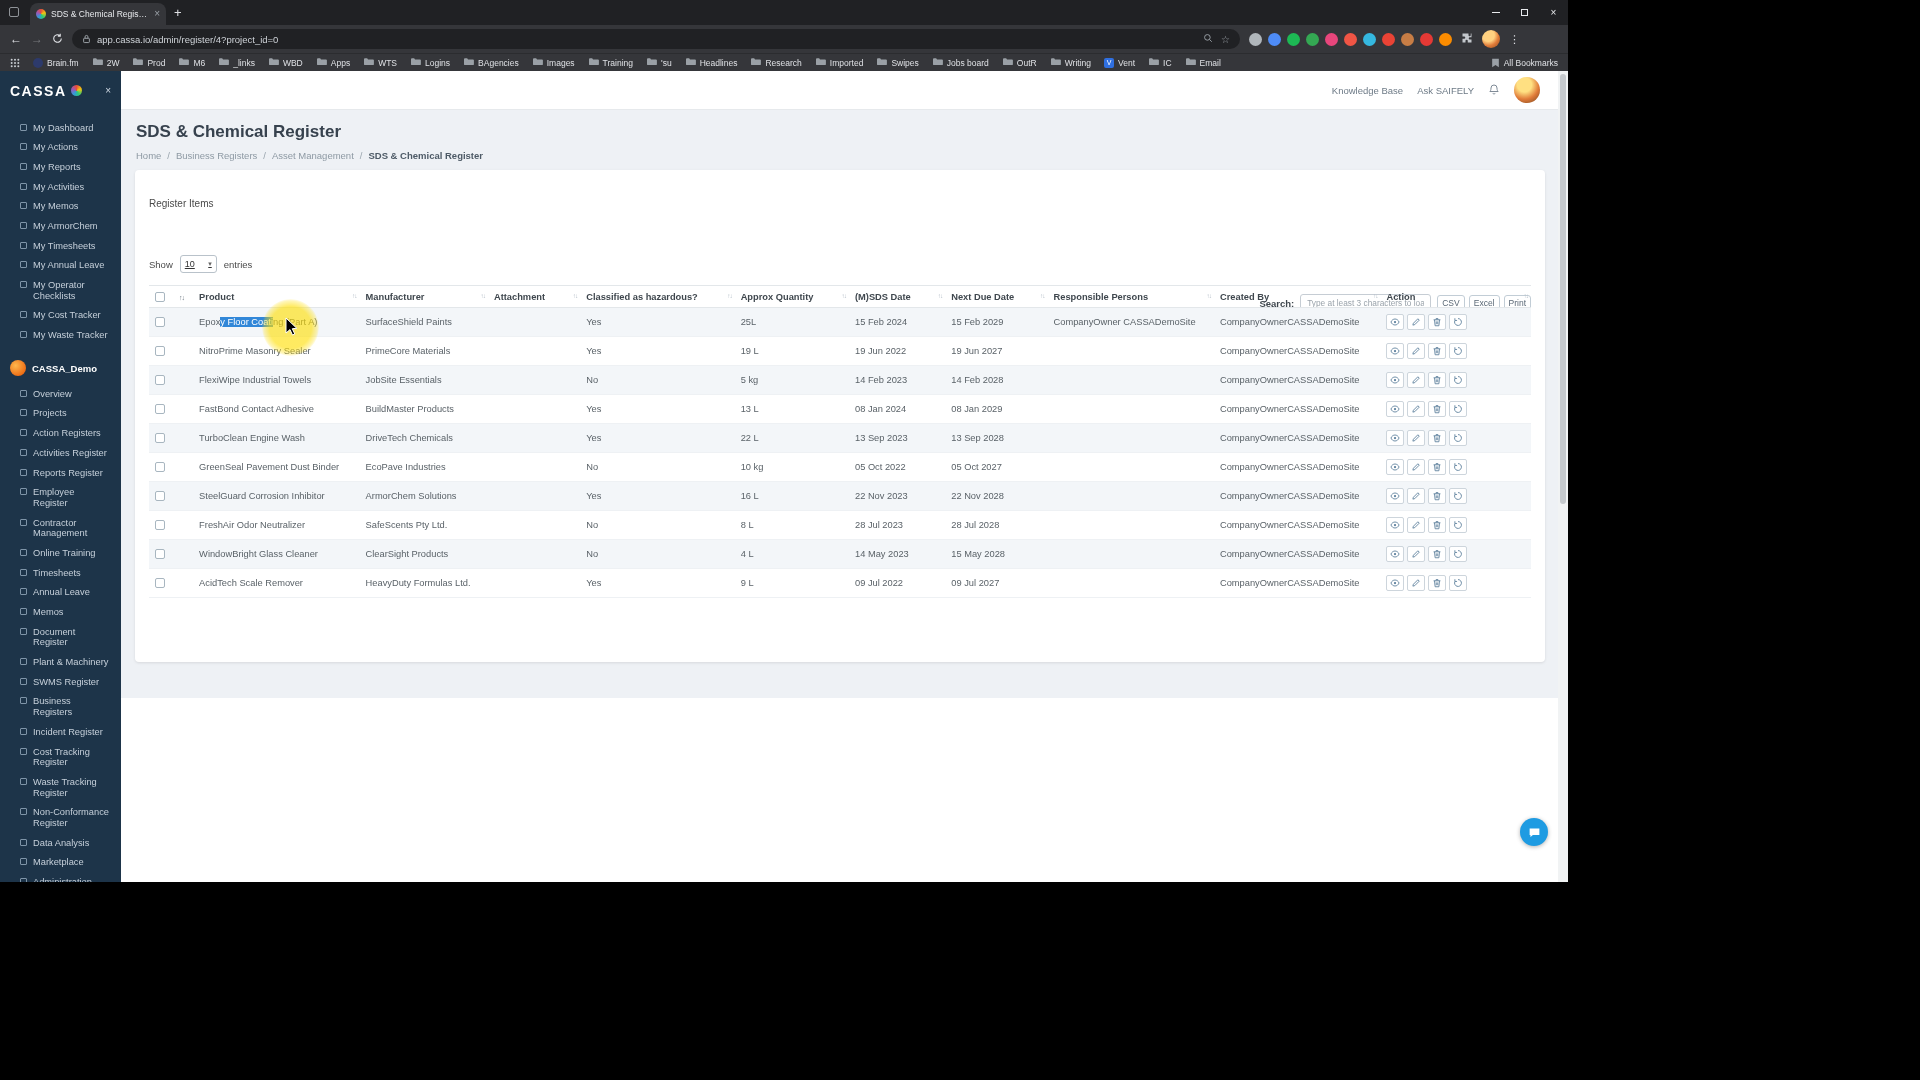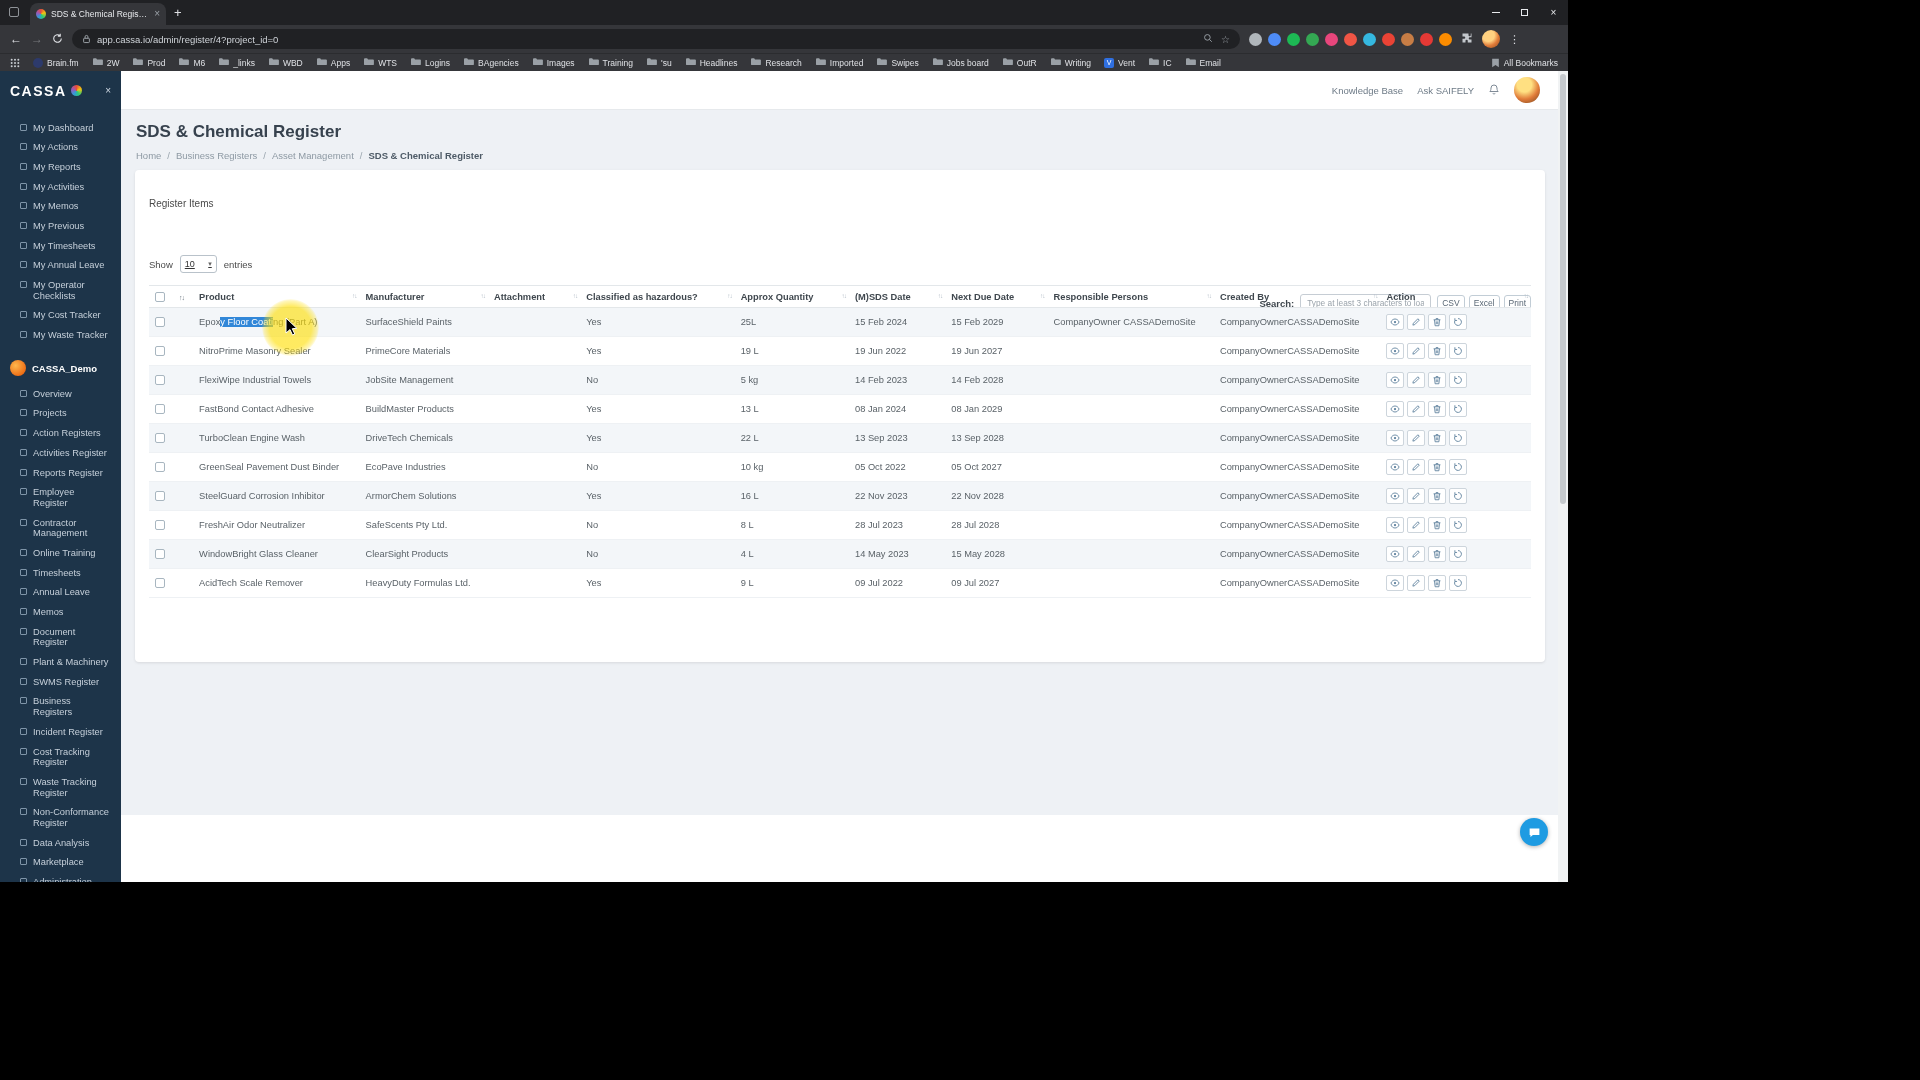"CASSA" .app { height: 744px -> 627px }
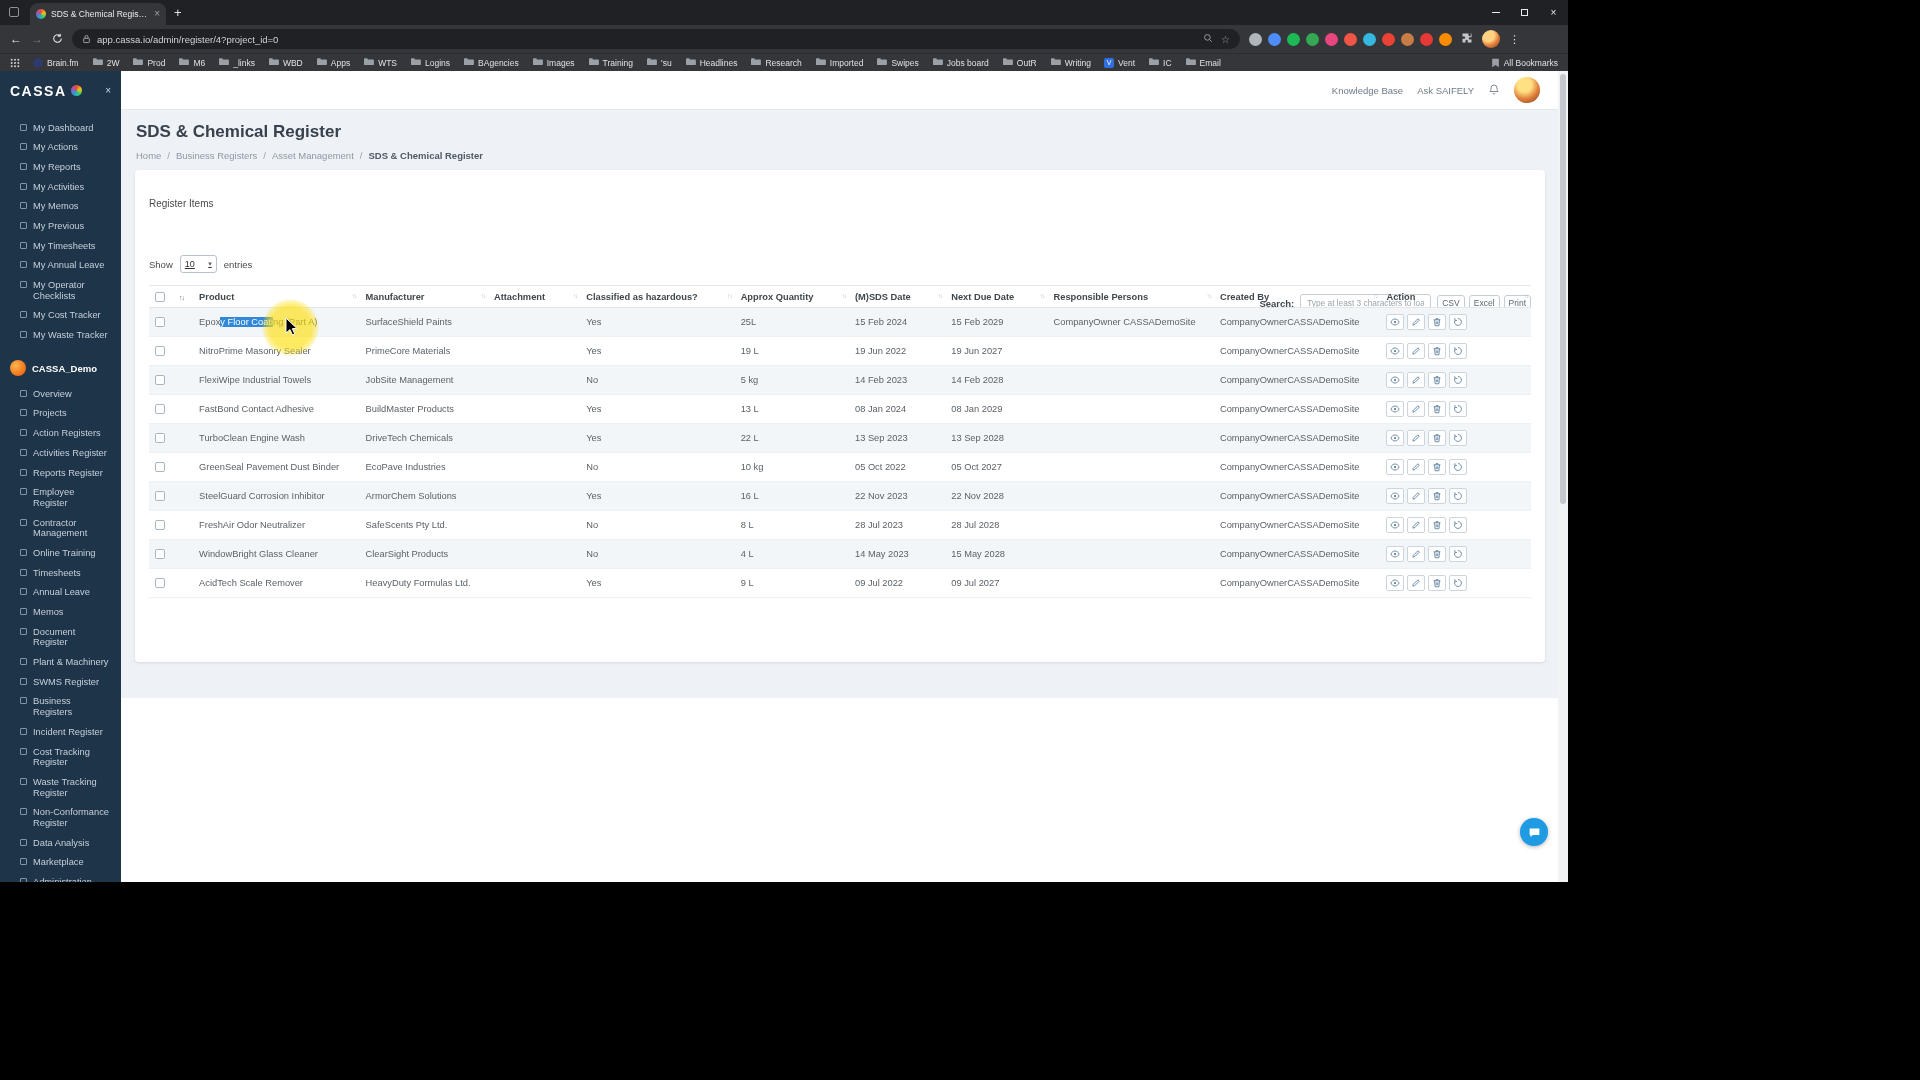"My Previous" span { text: Previous -> ArmorChem }
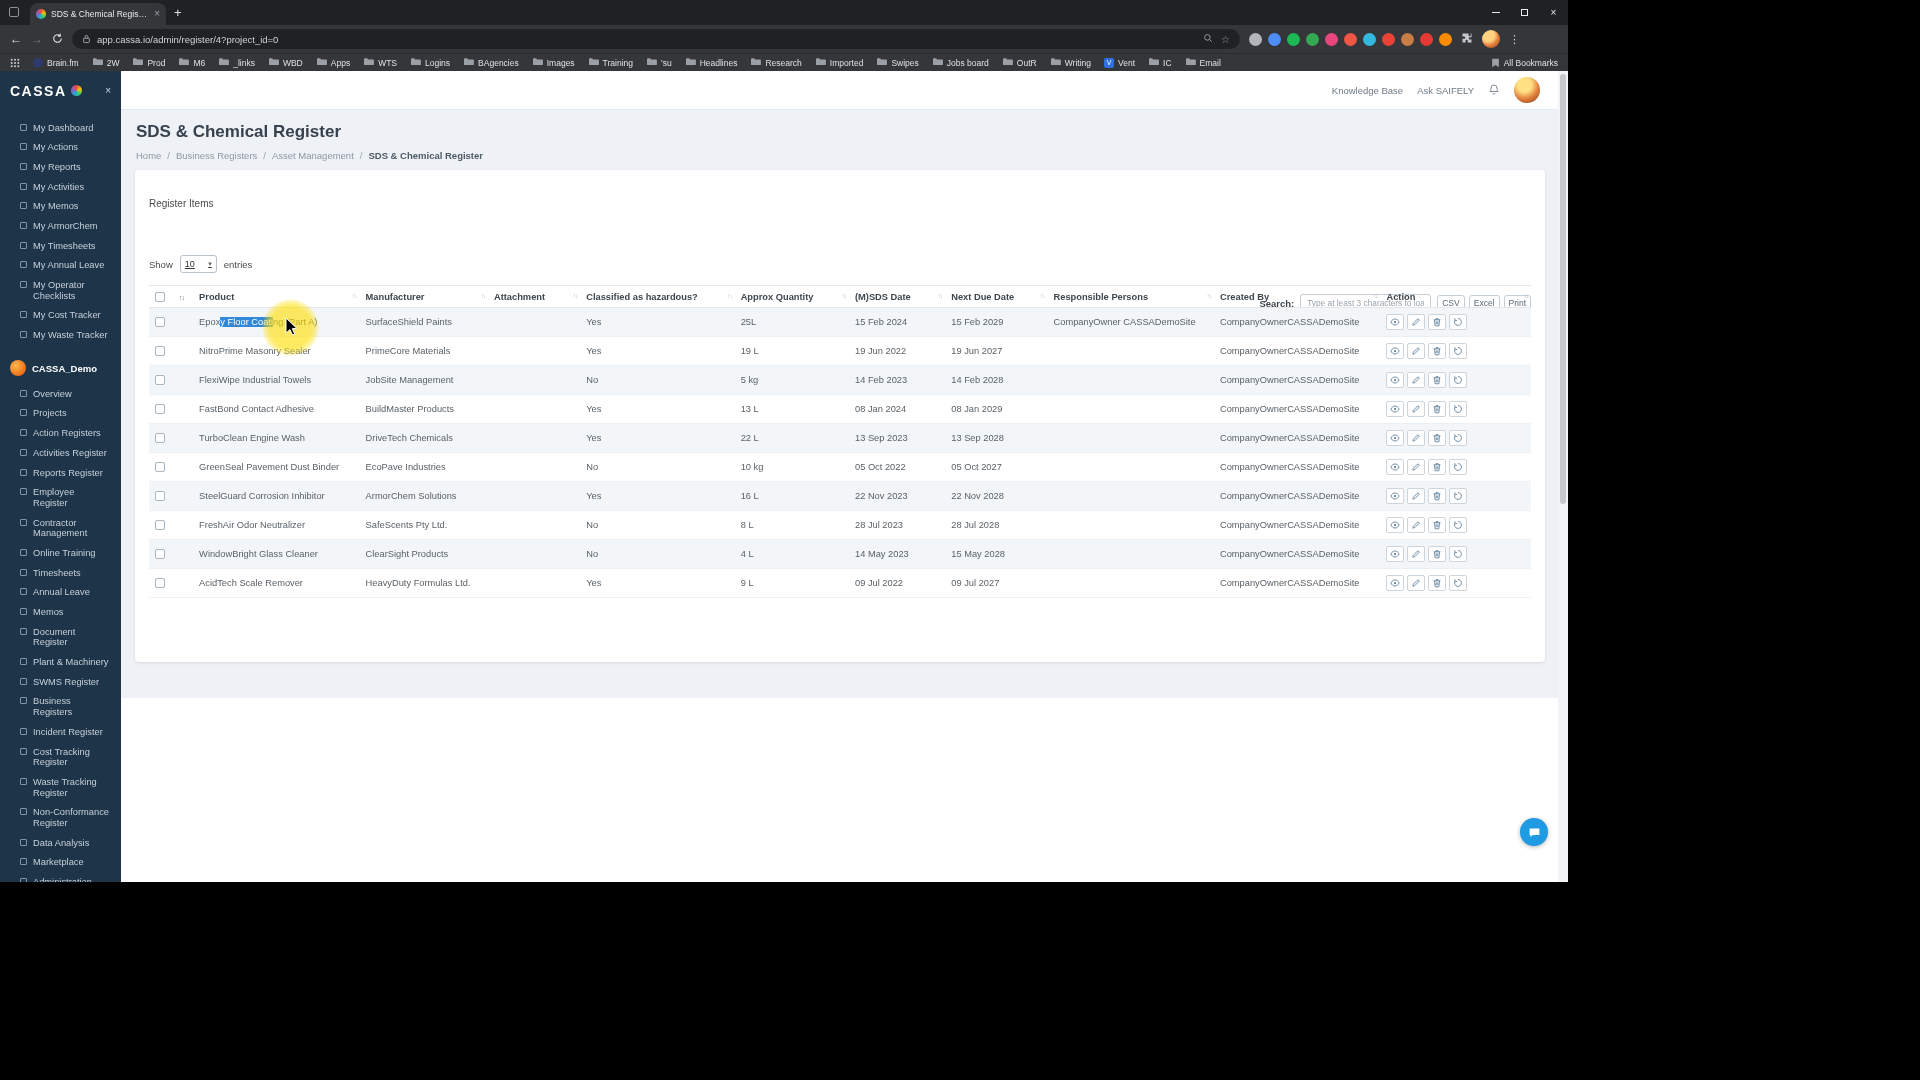"JobSite Management" td { text: Management -> Essentials }
